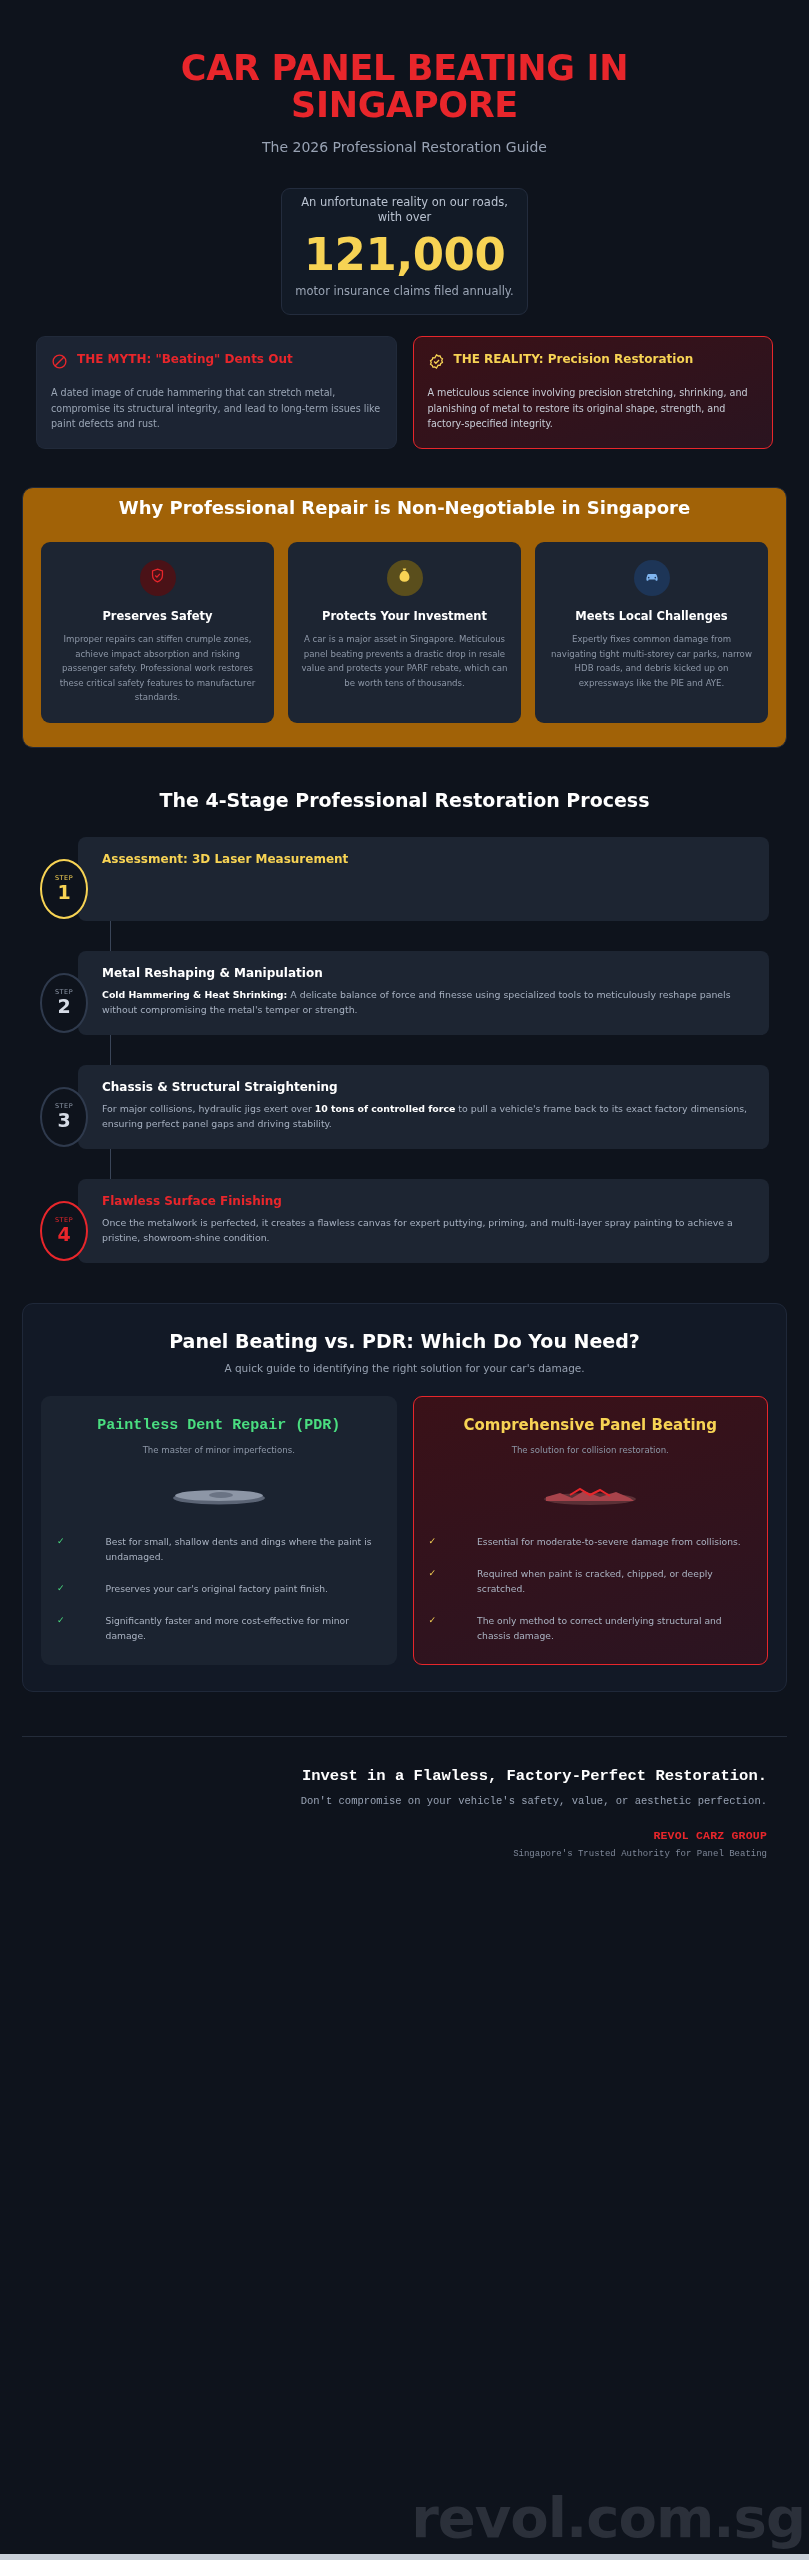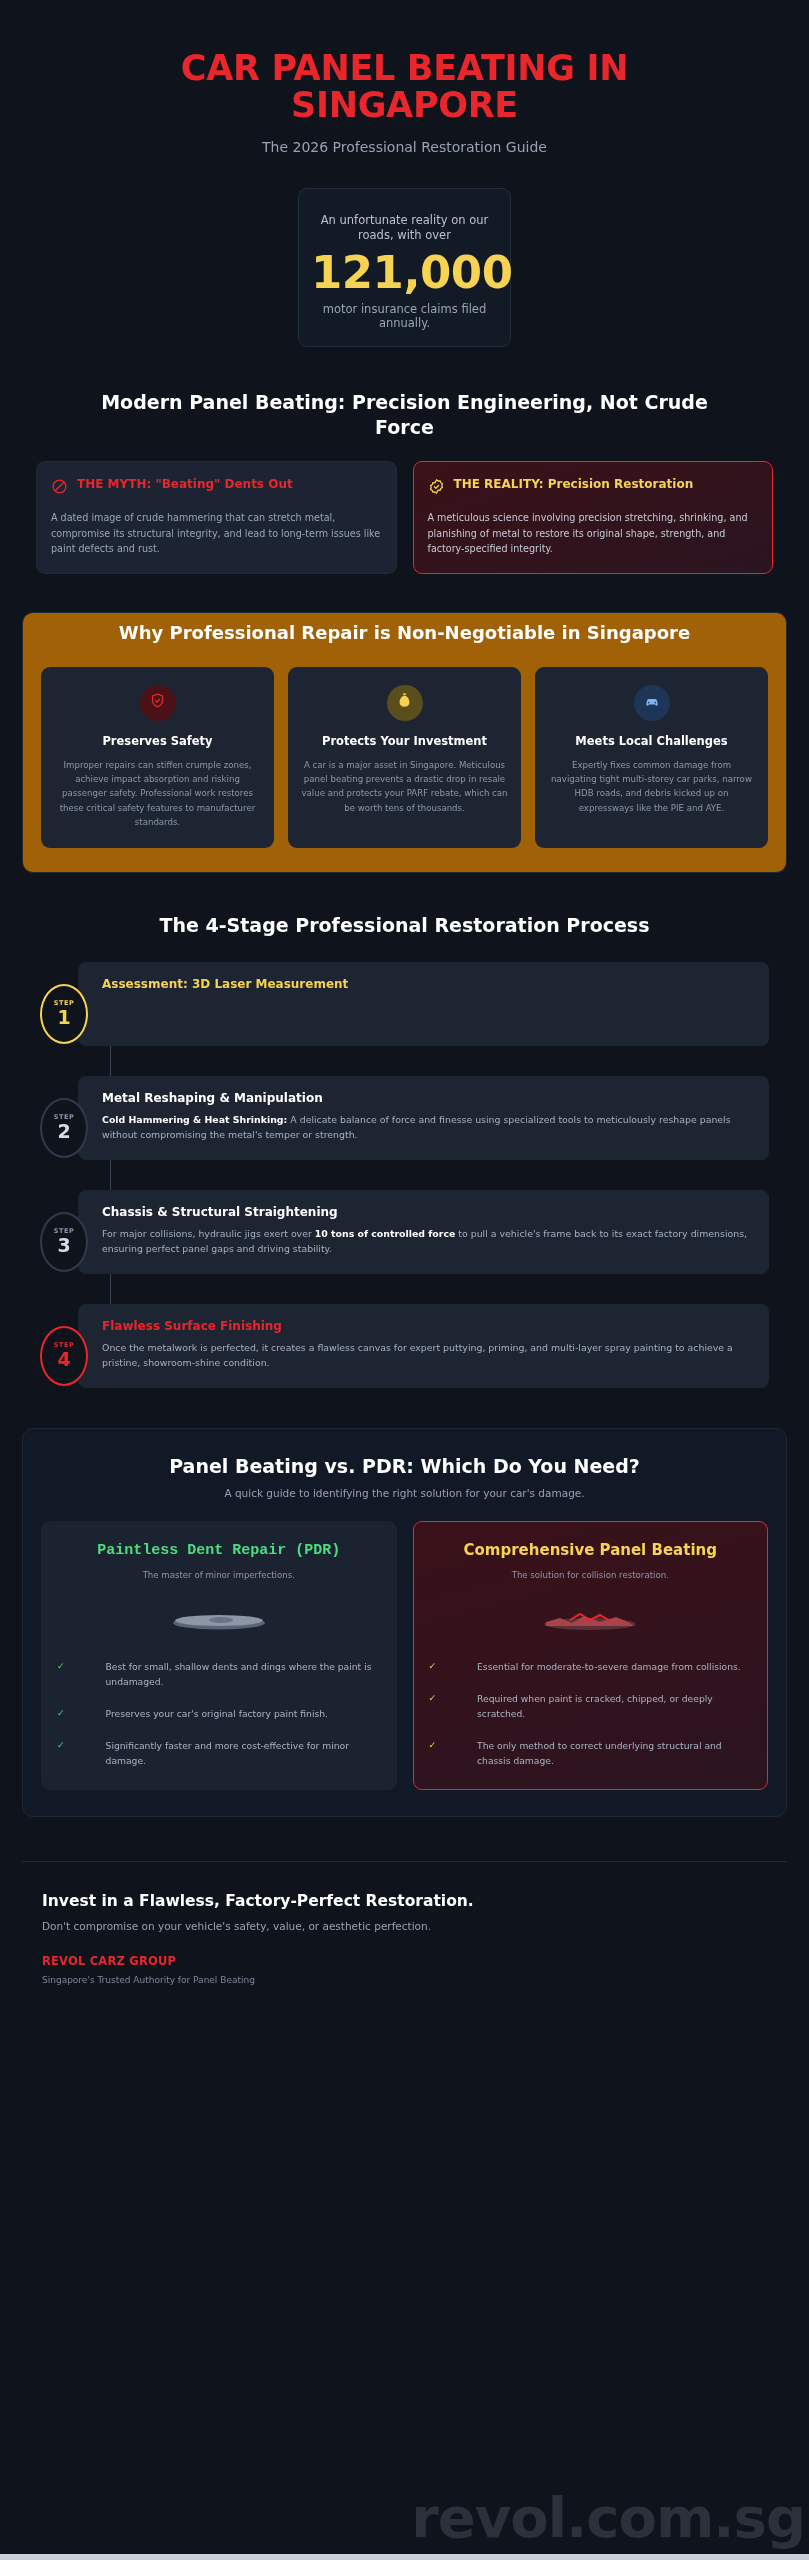"An unfortunate reality on our" .stat-box { padding: 24px 12px 16px 12px -> 6px 12px 16px 12px; width: 213px -> 247px }
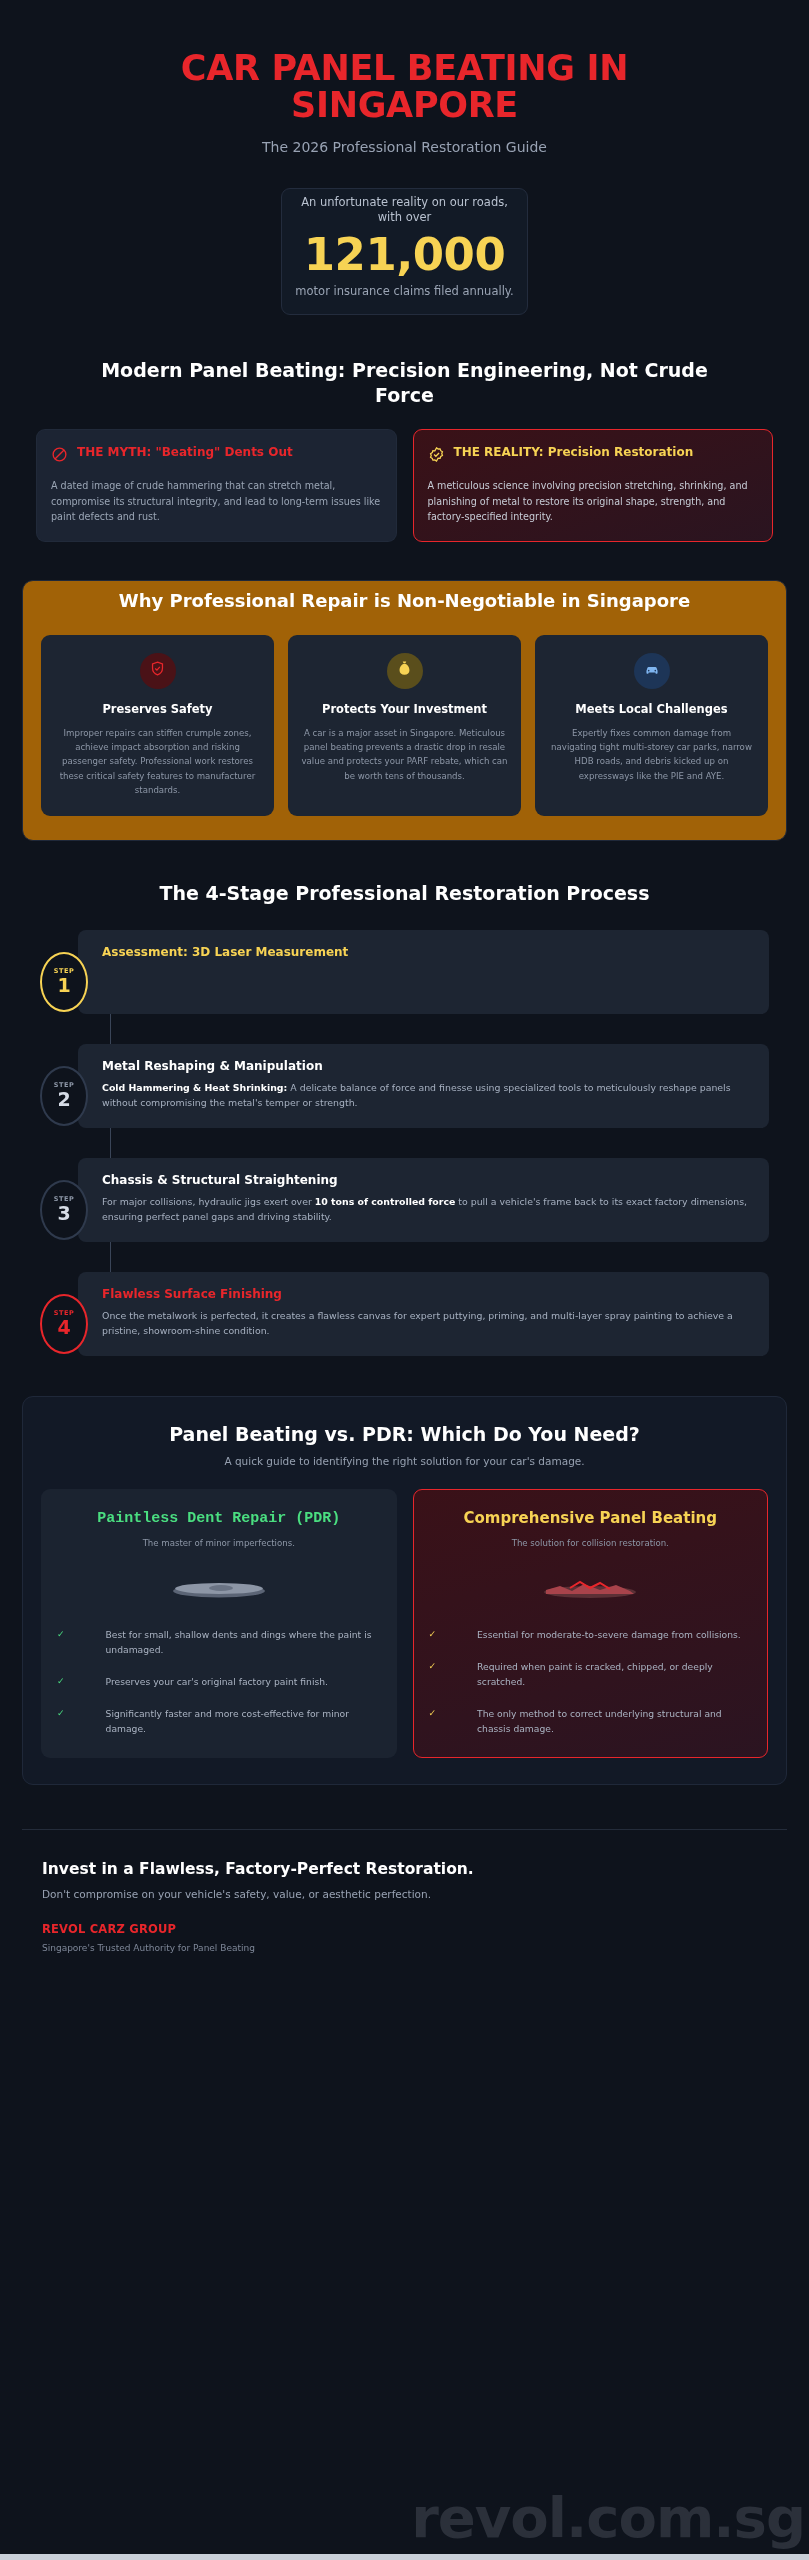"Modern Panel Beating: Precision" div.section-title { html: <div>Modern Panel Beating: Precision Engineering, Not Crude Force</div> -> none }
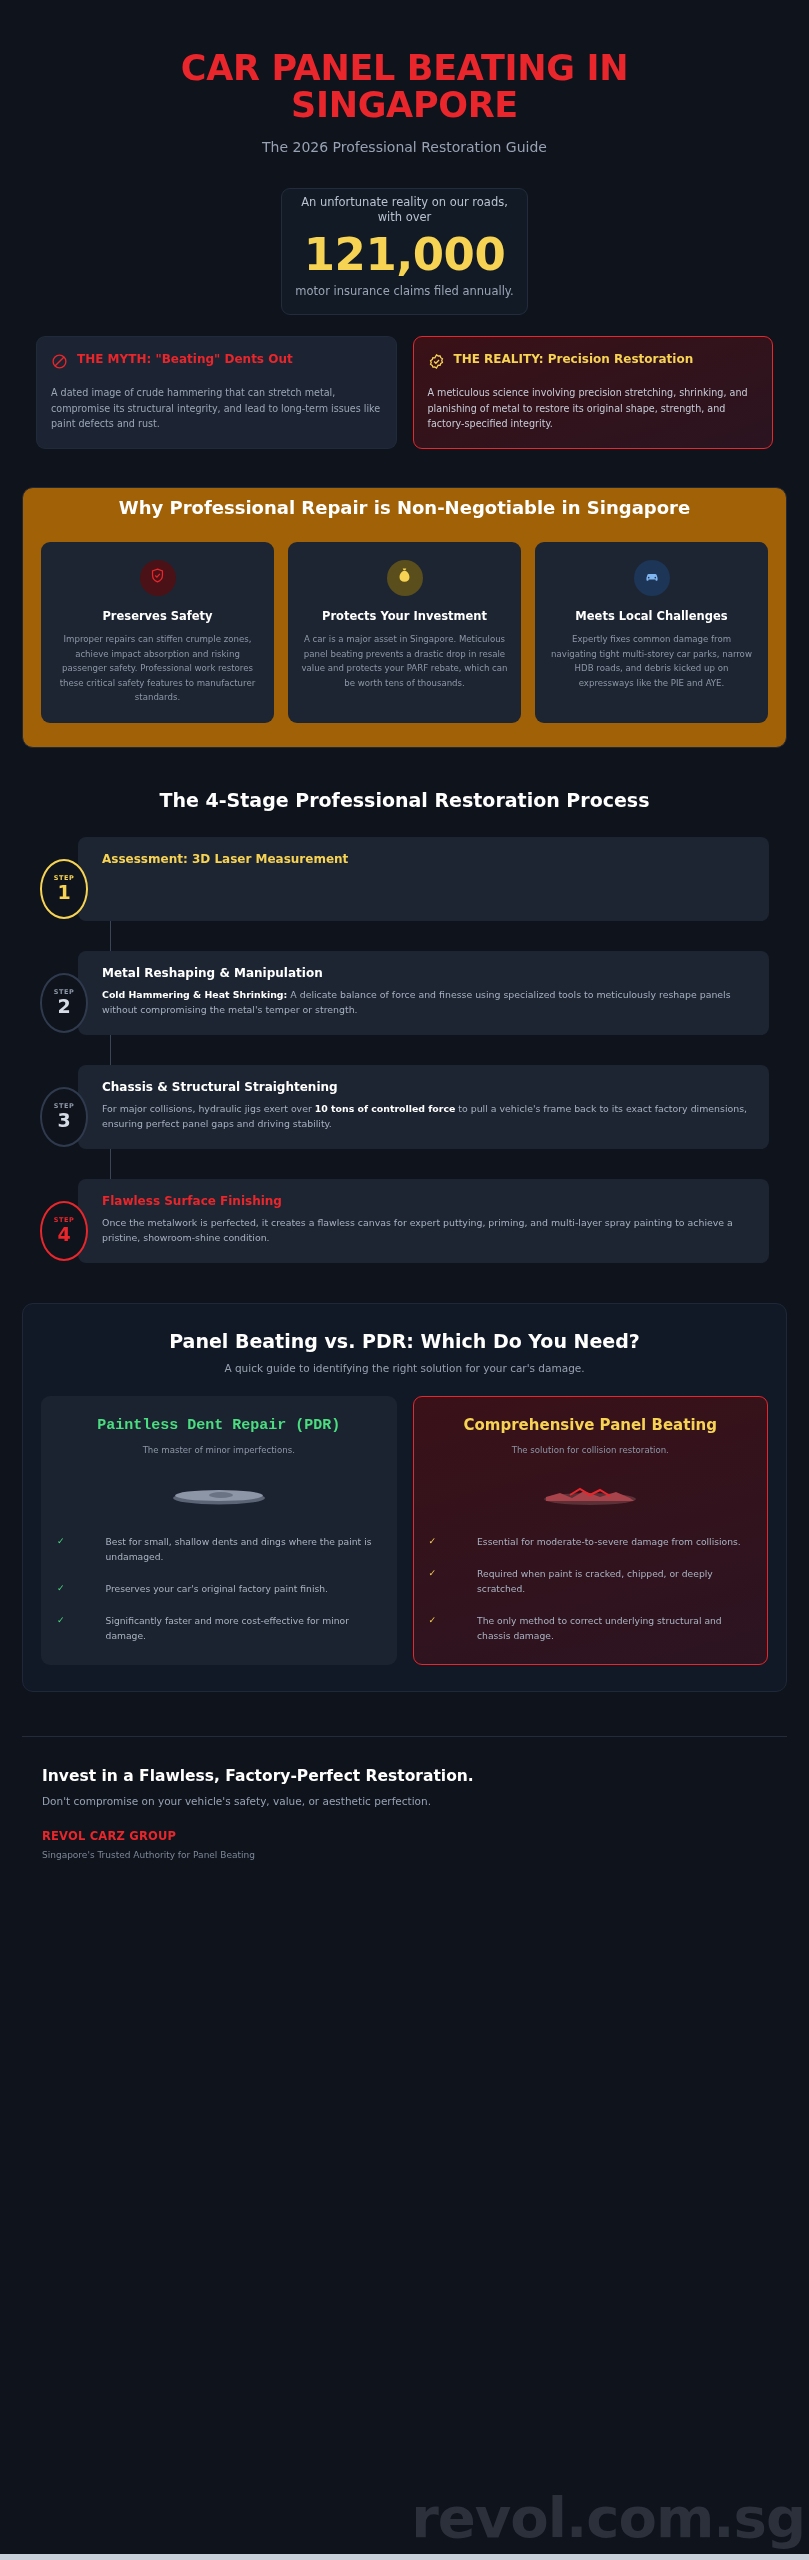"STEP" .step-word { font-weight: 700 -> 400 }
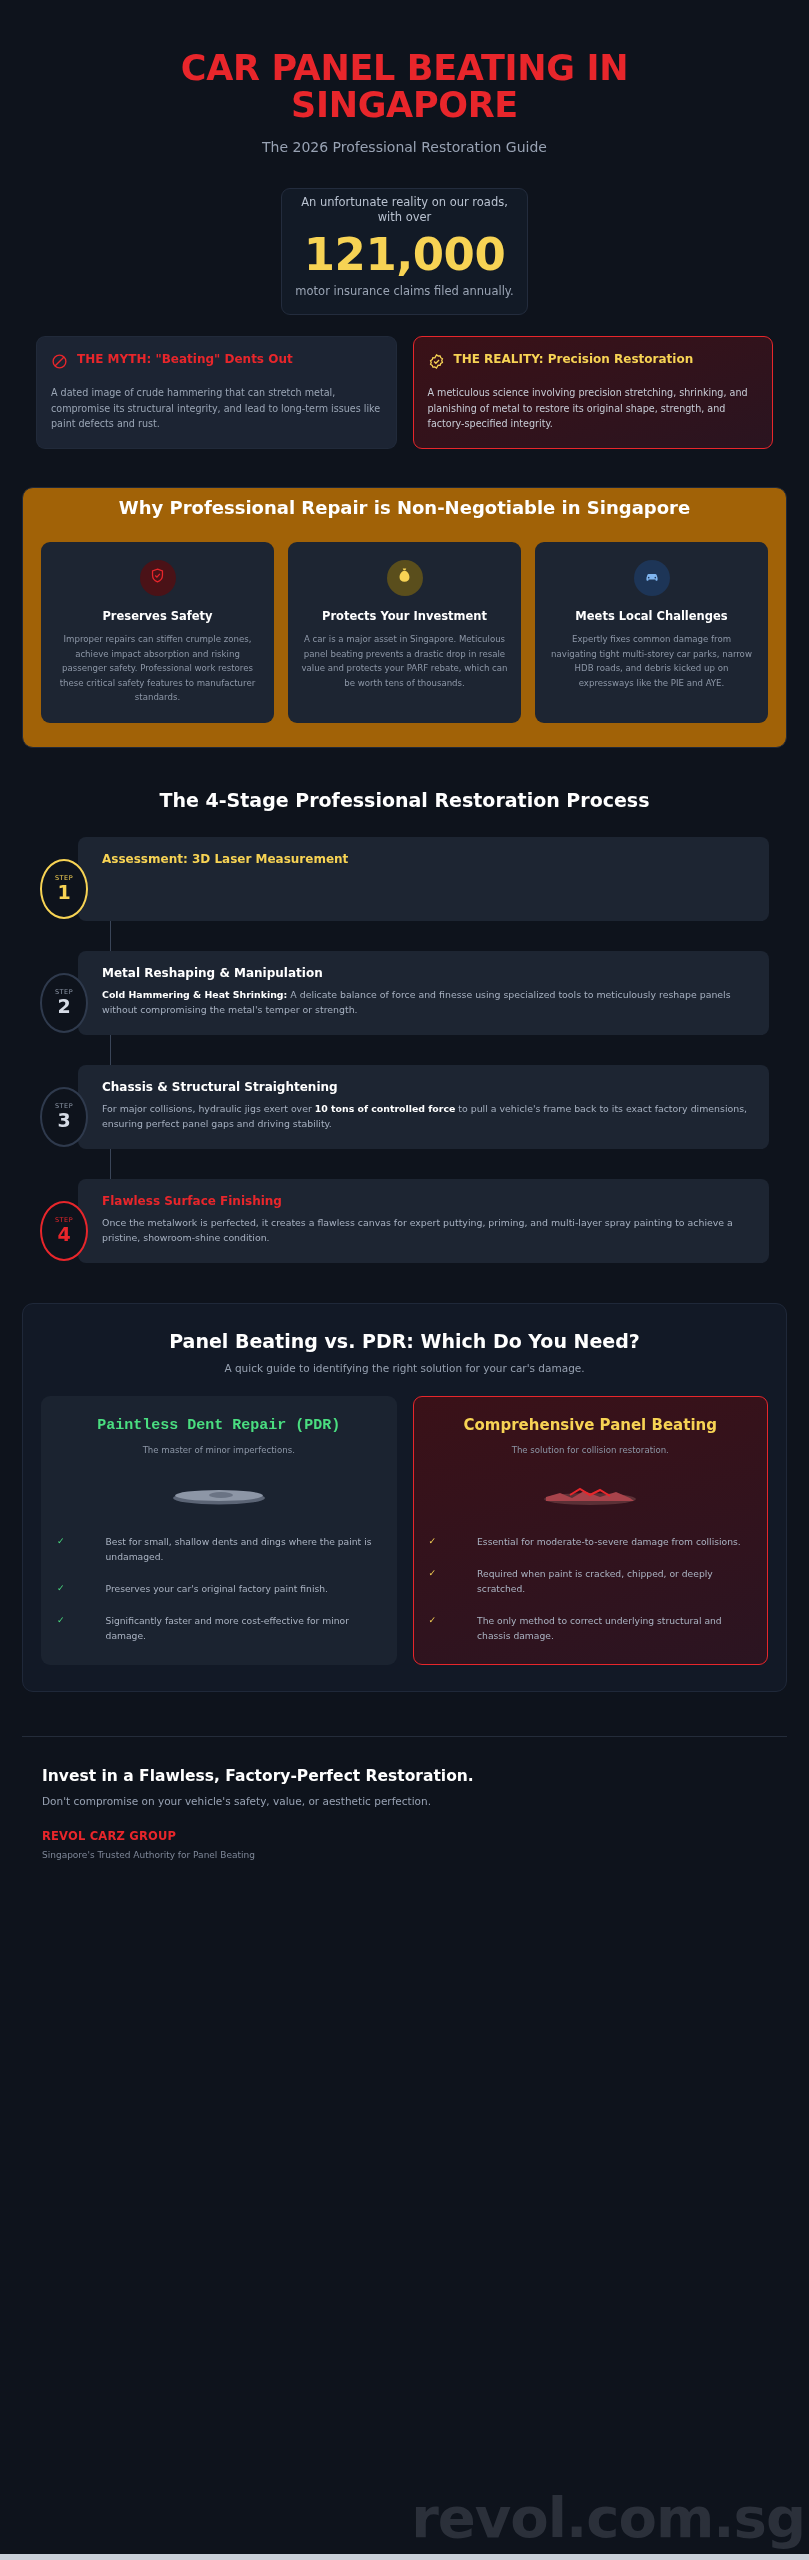"Invest in a Flawless, Factory-Perfect" .footer { font-family: none -> Liberation Mono, monospace; text-align: left -> right }
